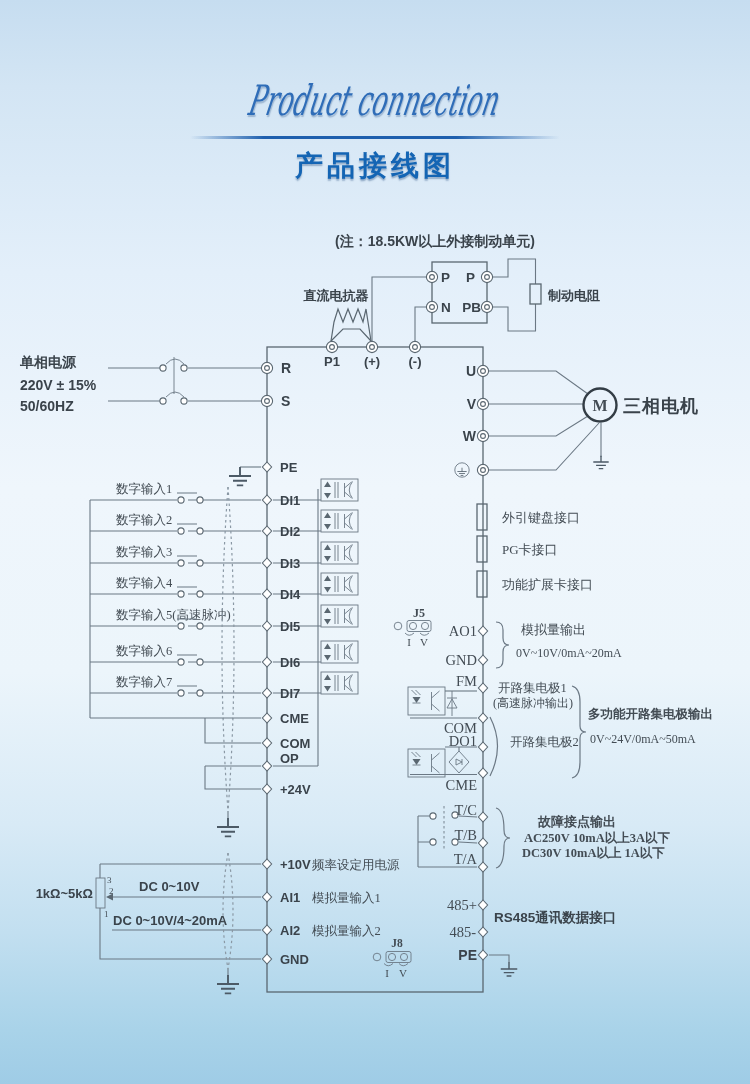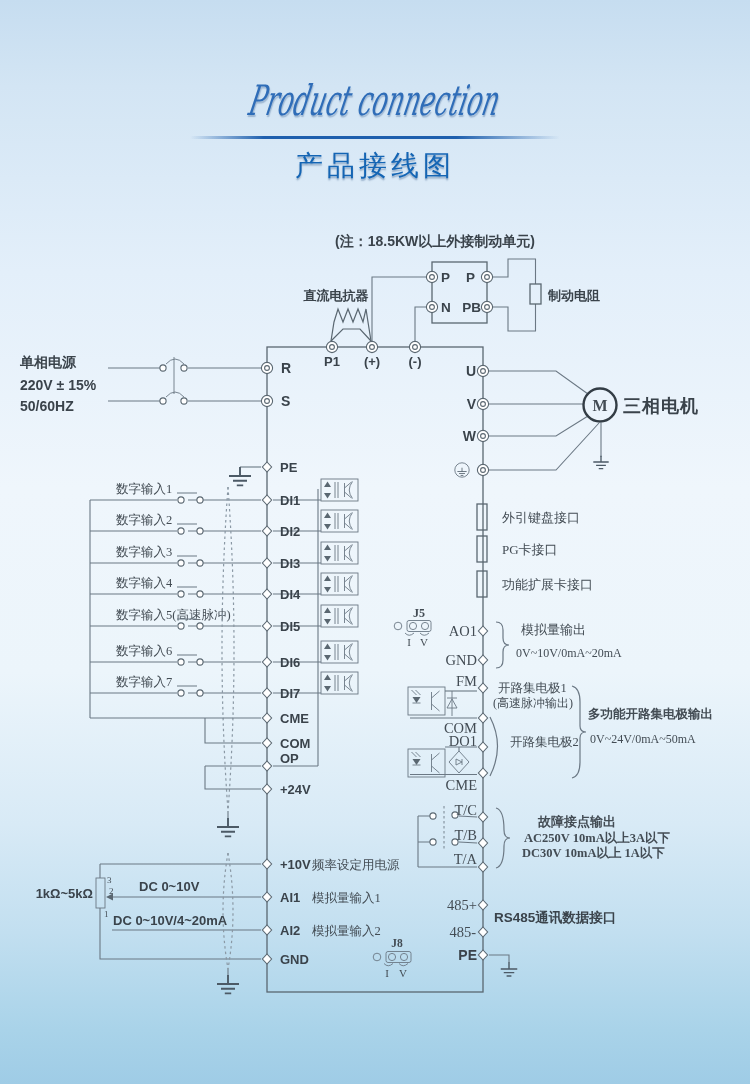"产品接线图" .cn-title { font-weight: normal -> bold }
